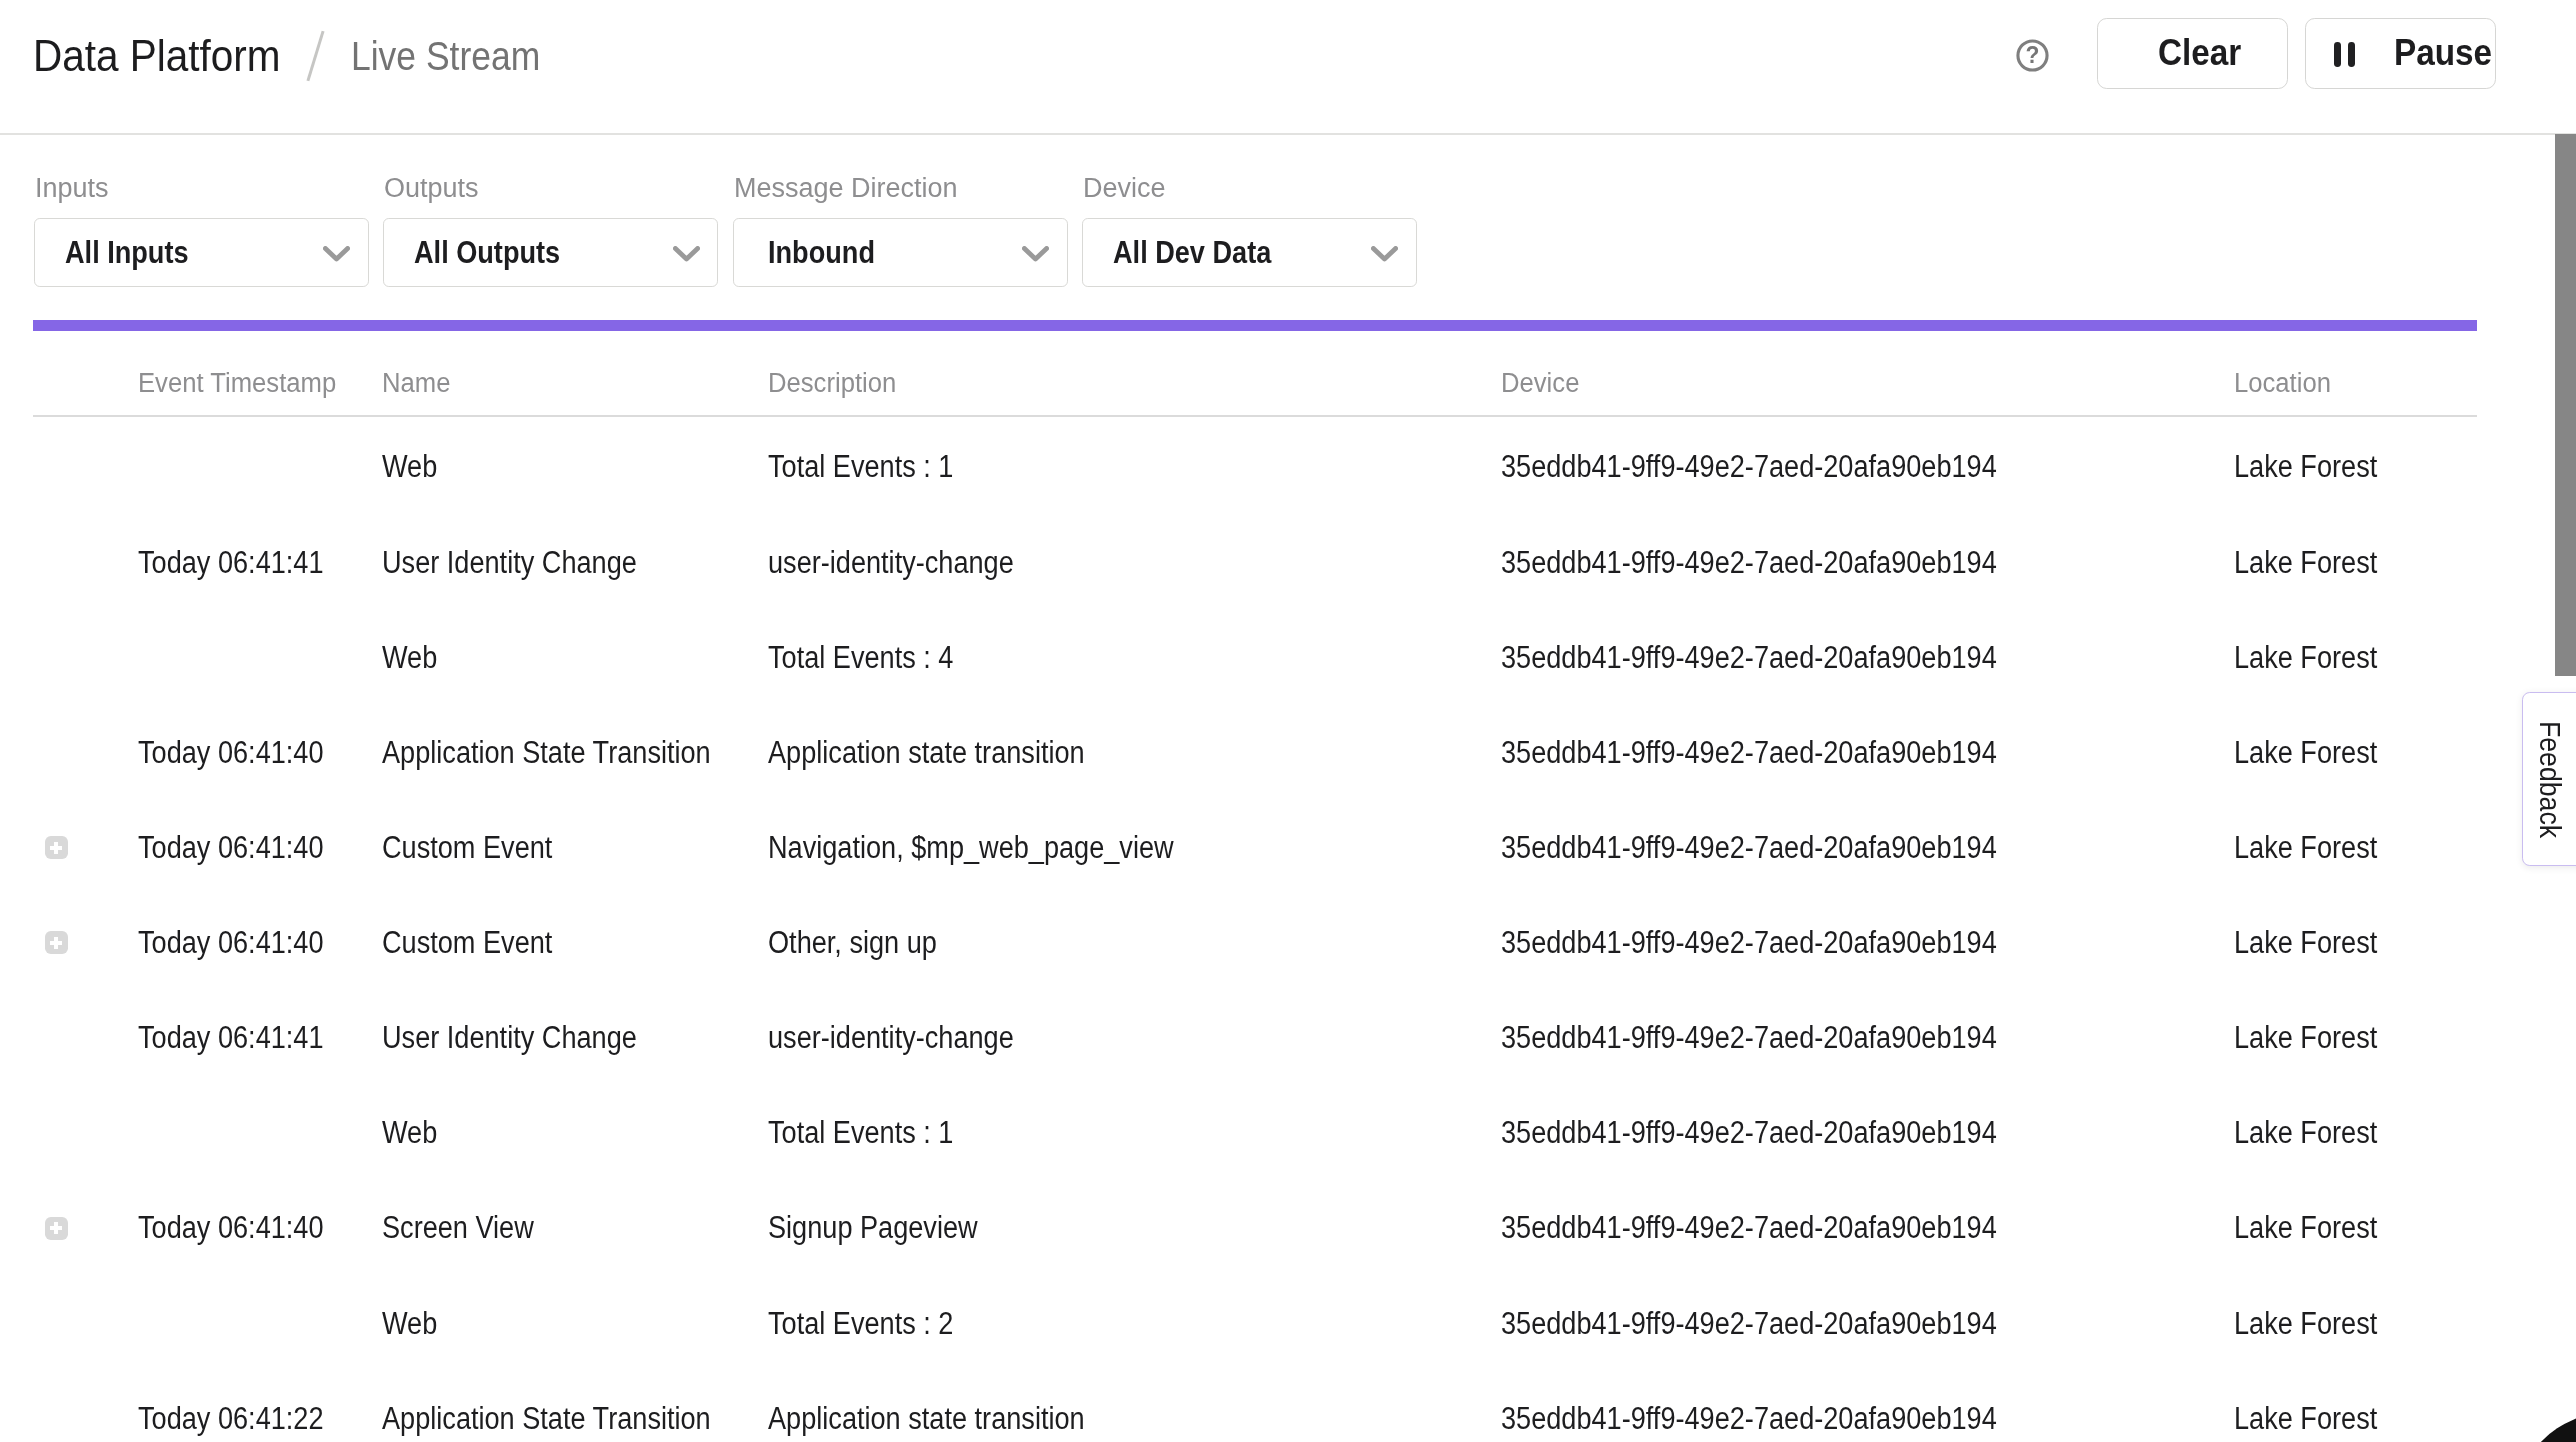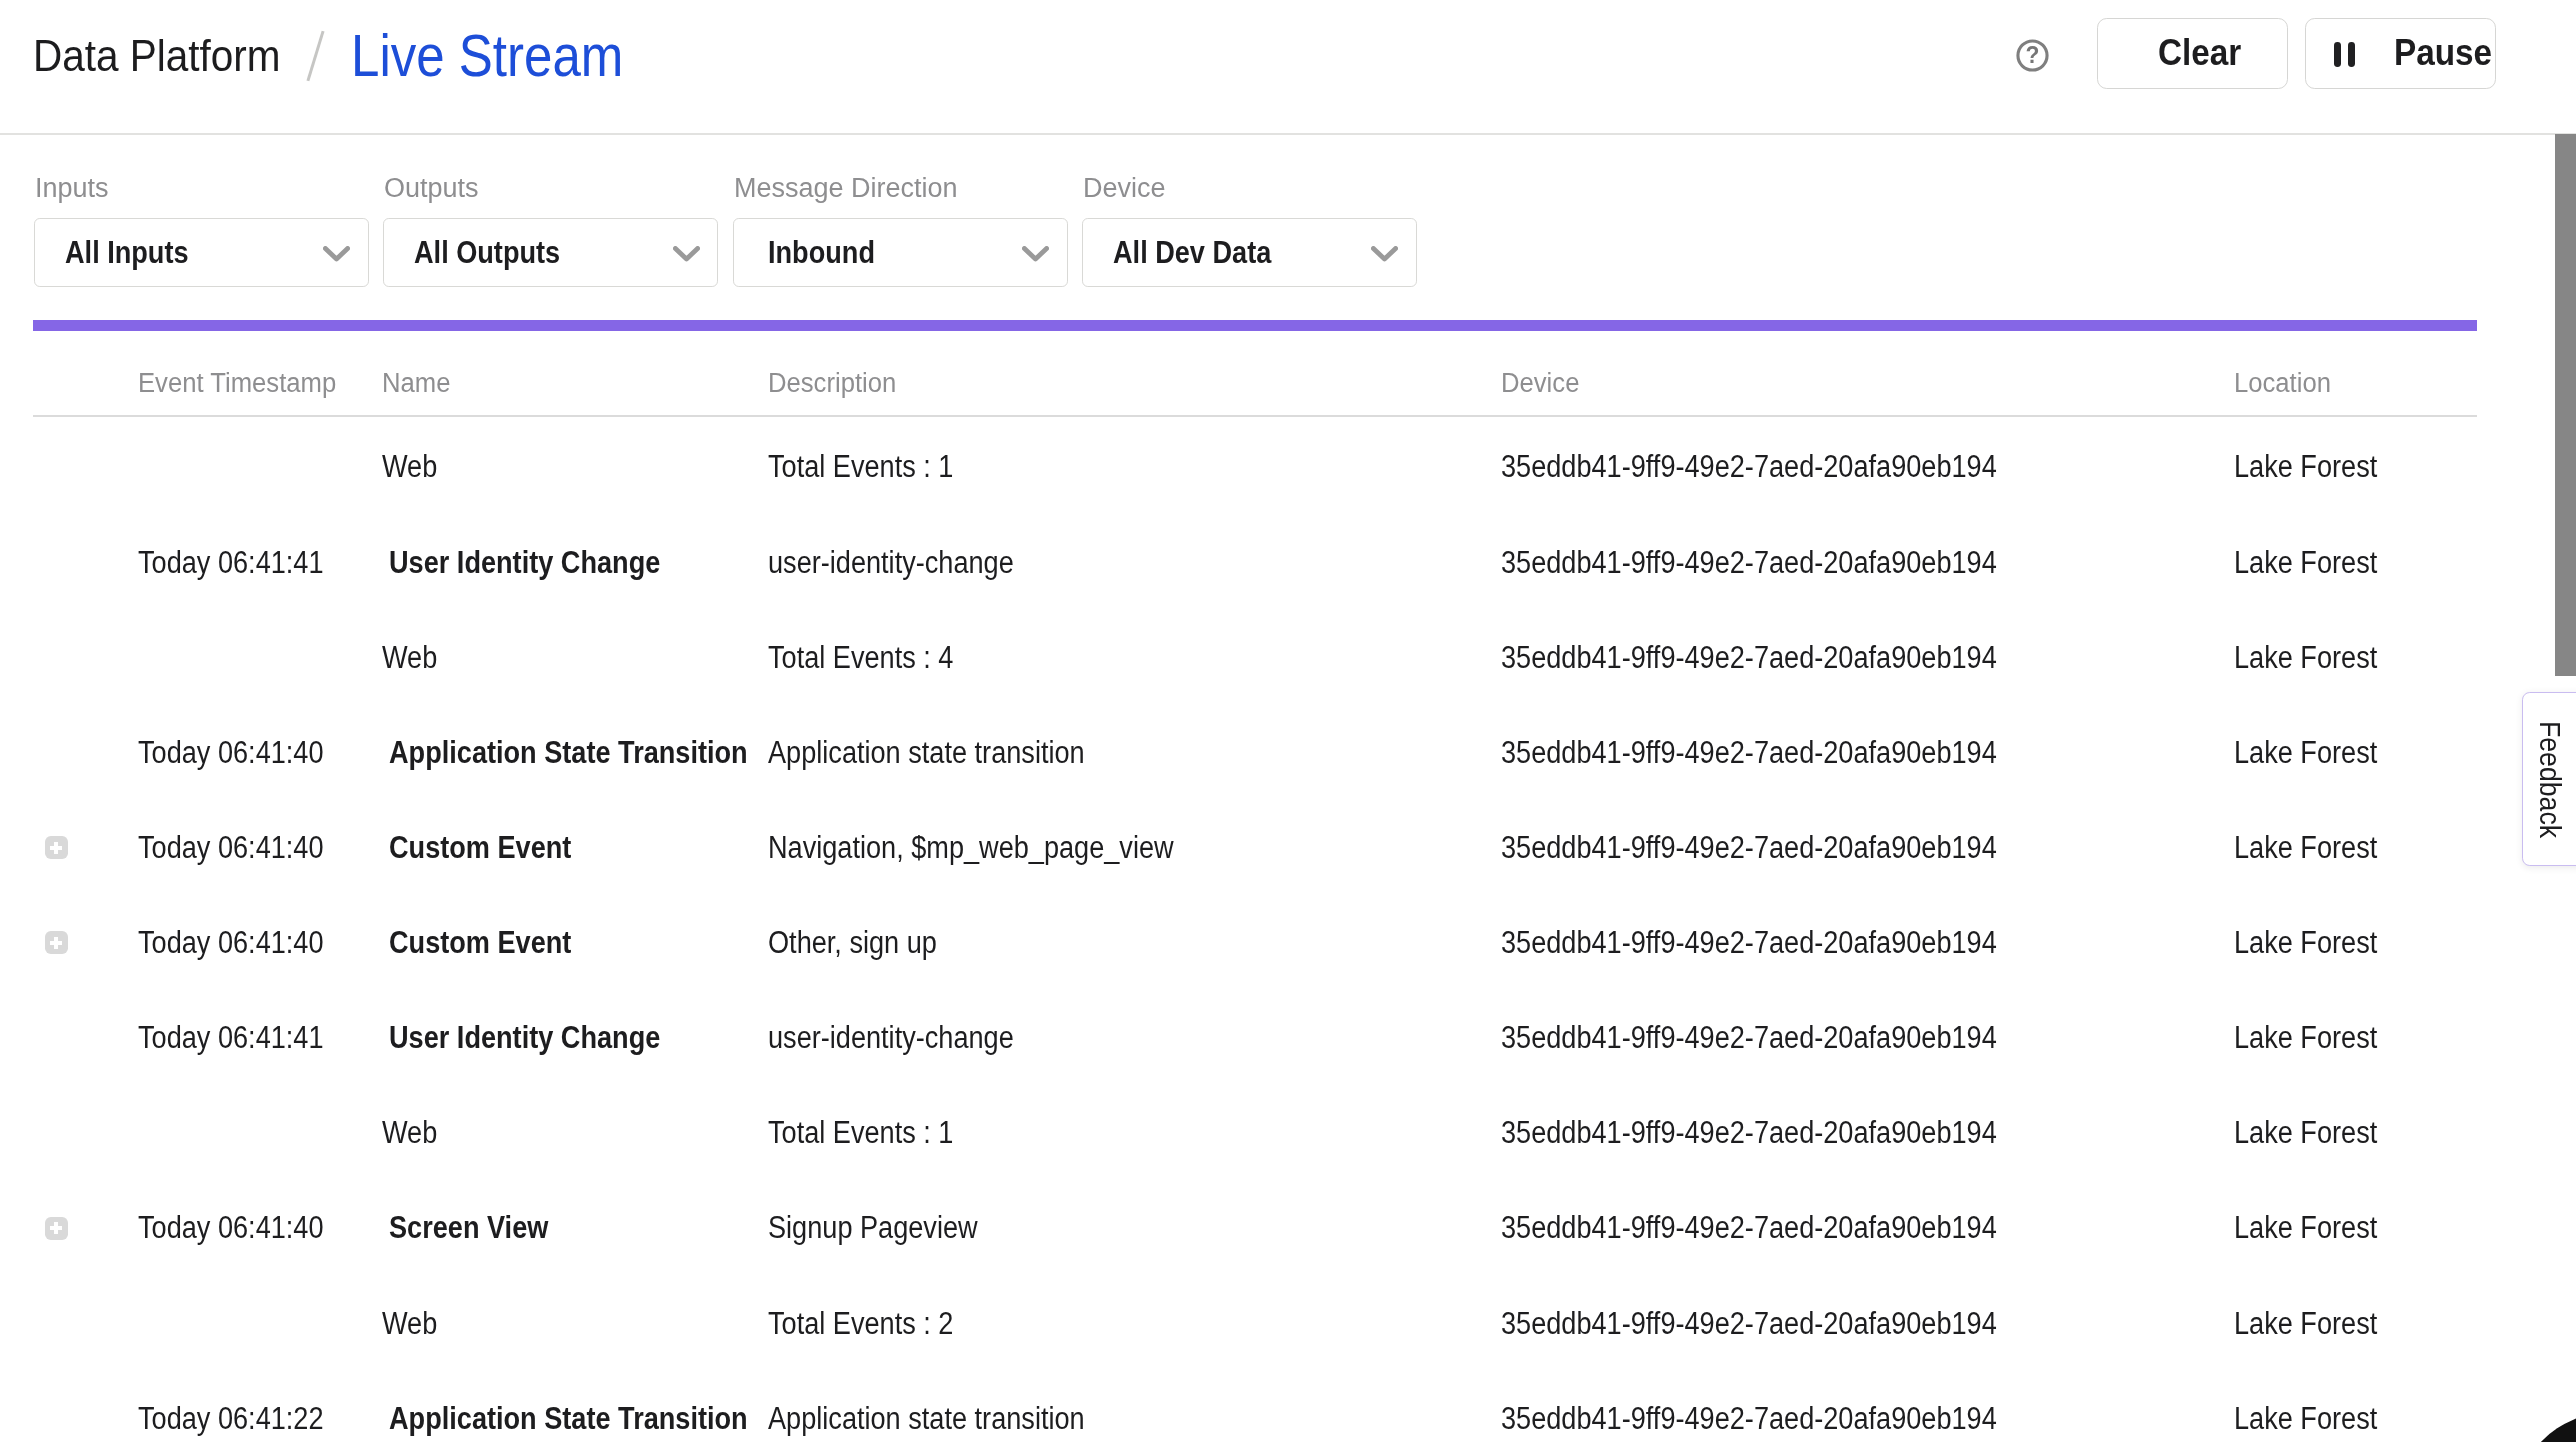"Live Stream" div.abs { color: #1d4ed8 -> #737373; font-size: 59px -> 41px }
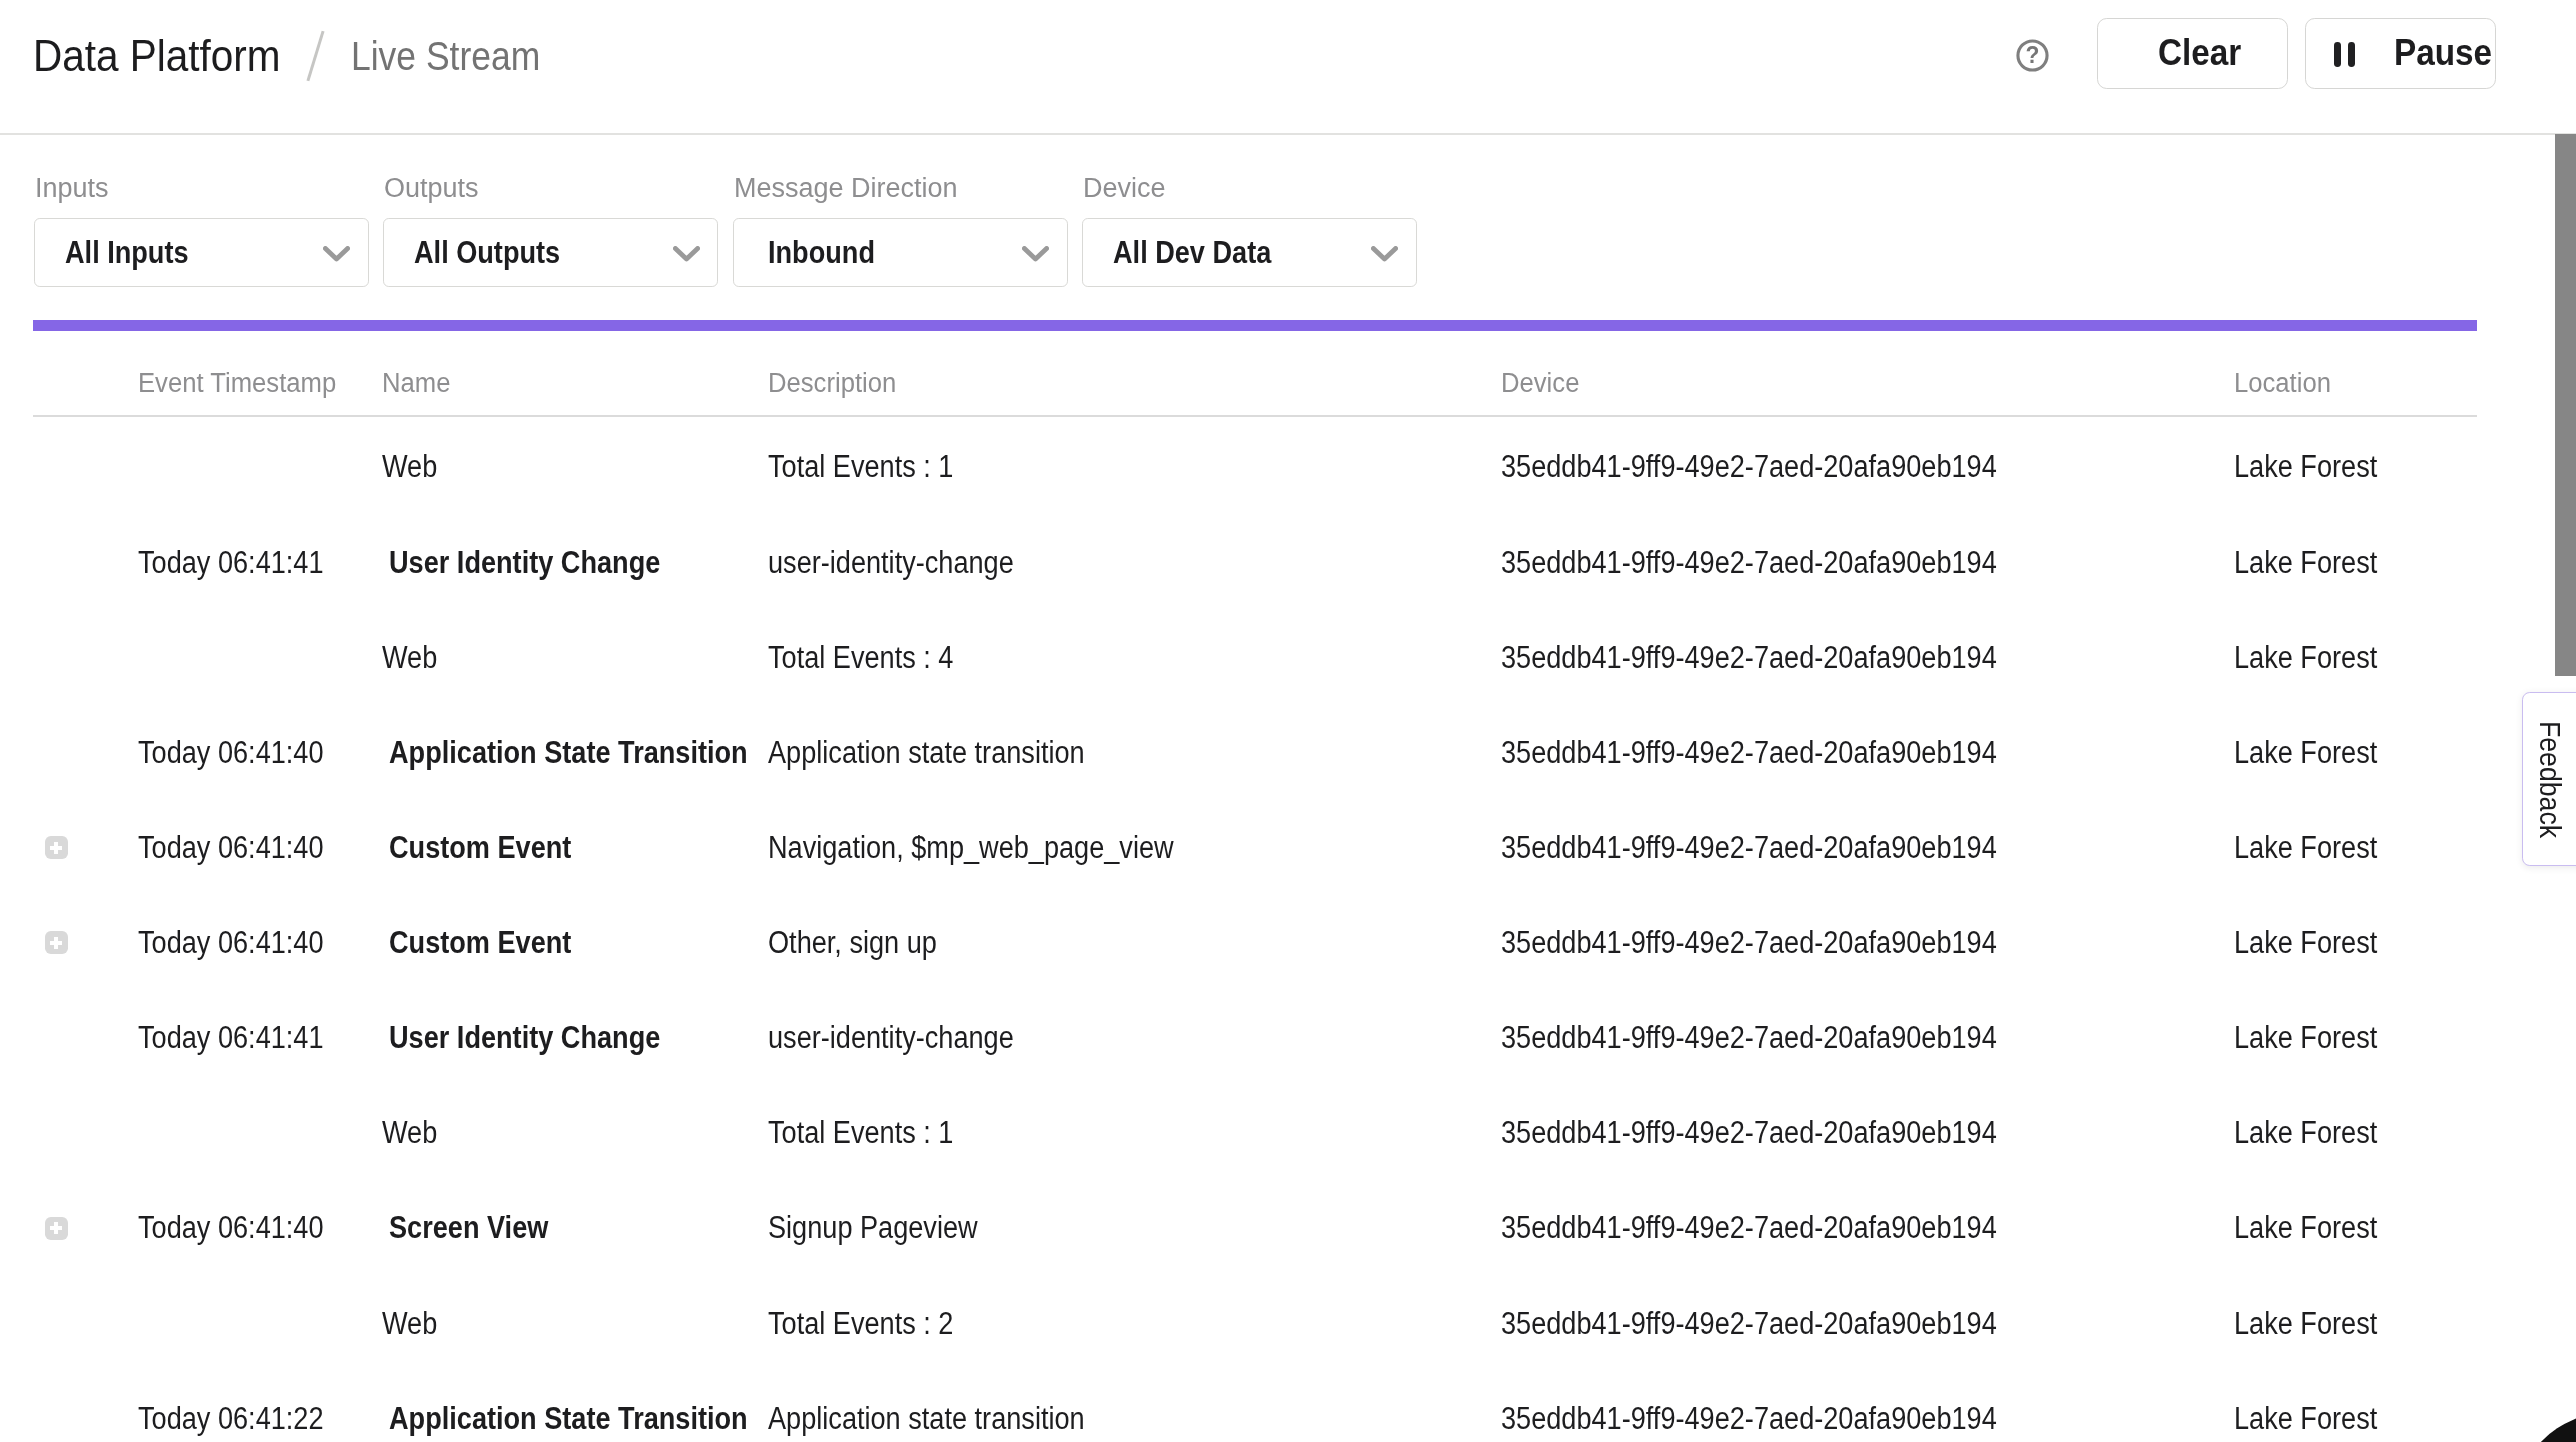"User Identity Change" .b { font-weight: bold -> normal; margin-left: 7px -> none }
